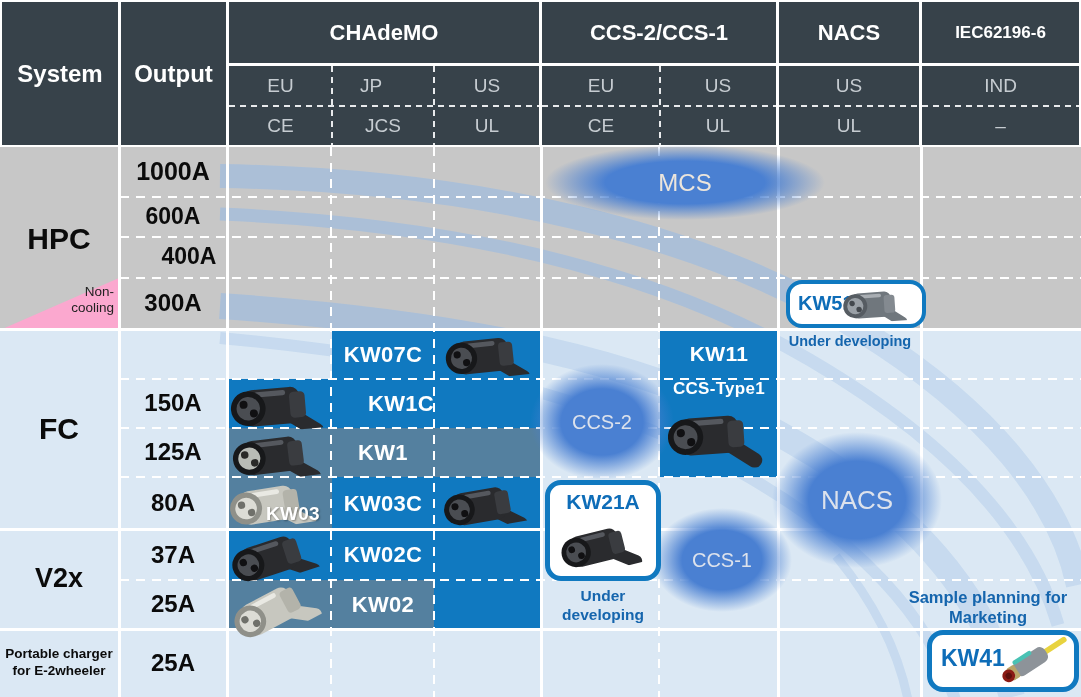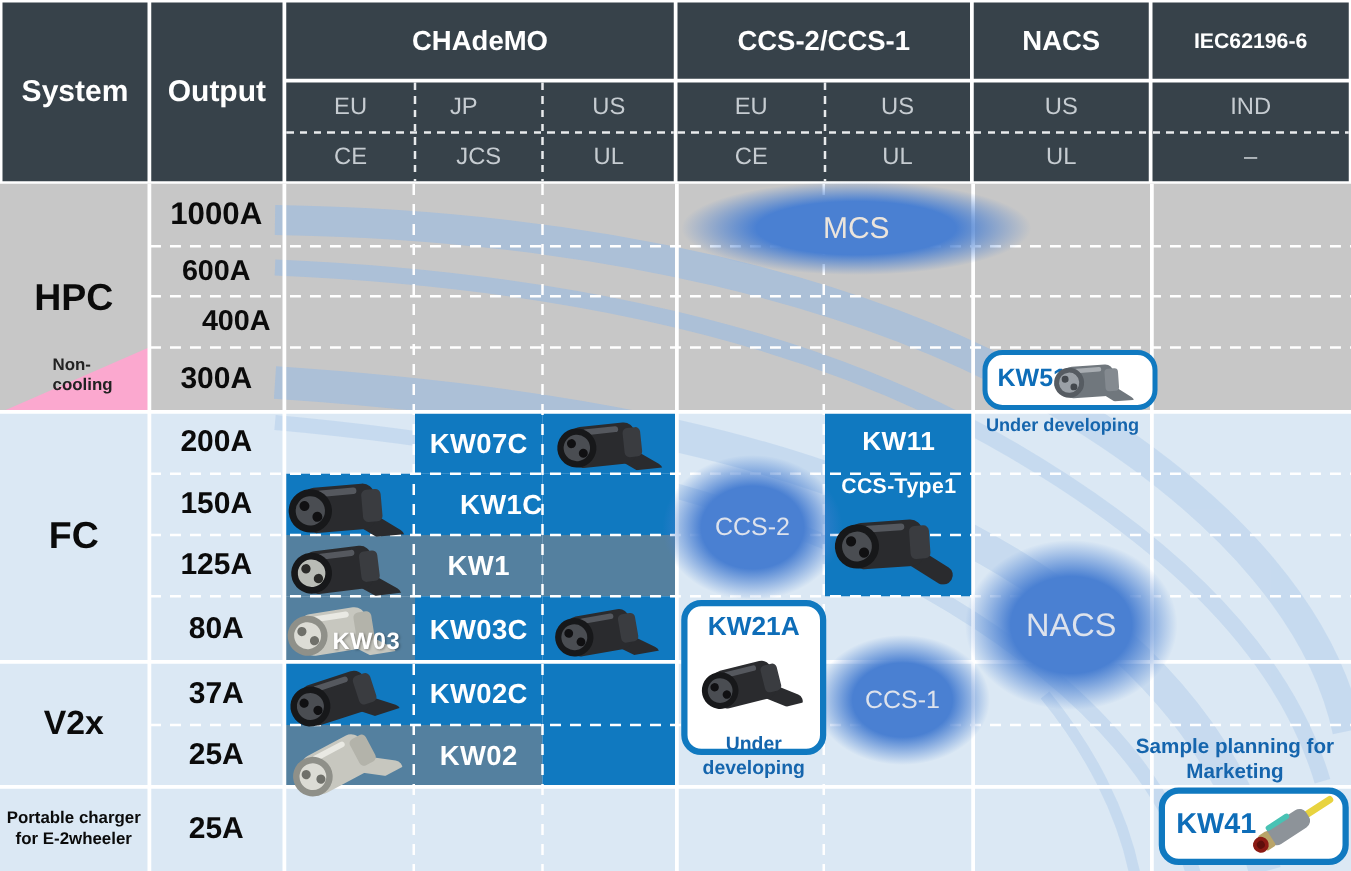"Non-cooling" div.abs { font-weight: bold -> normal; text-align: left -> right }
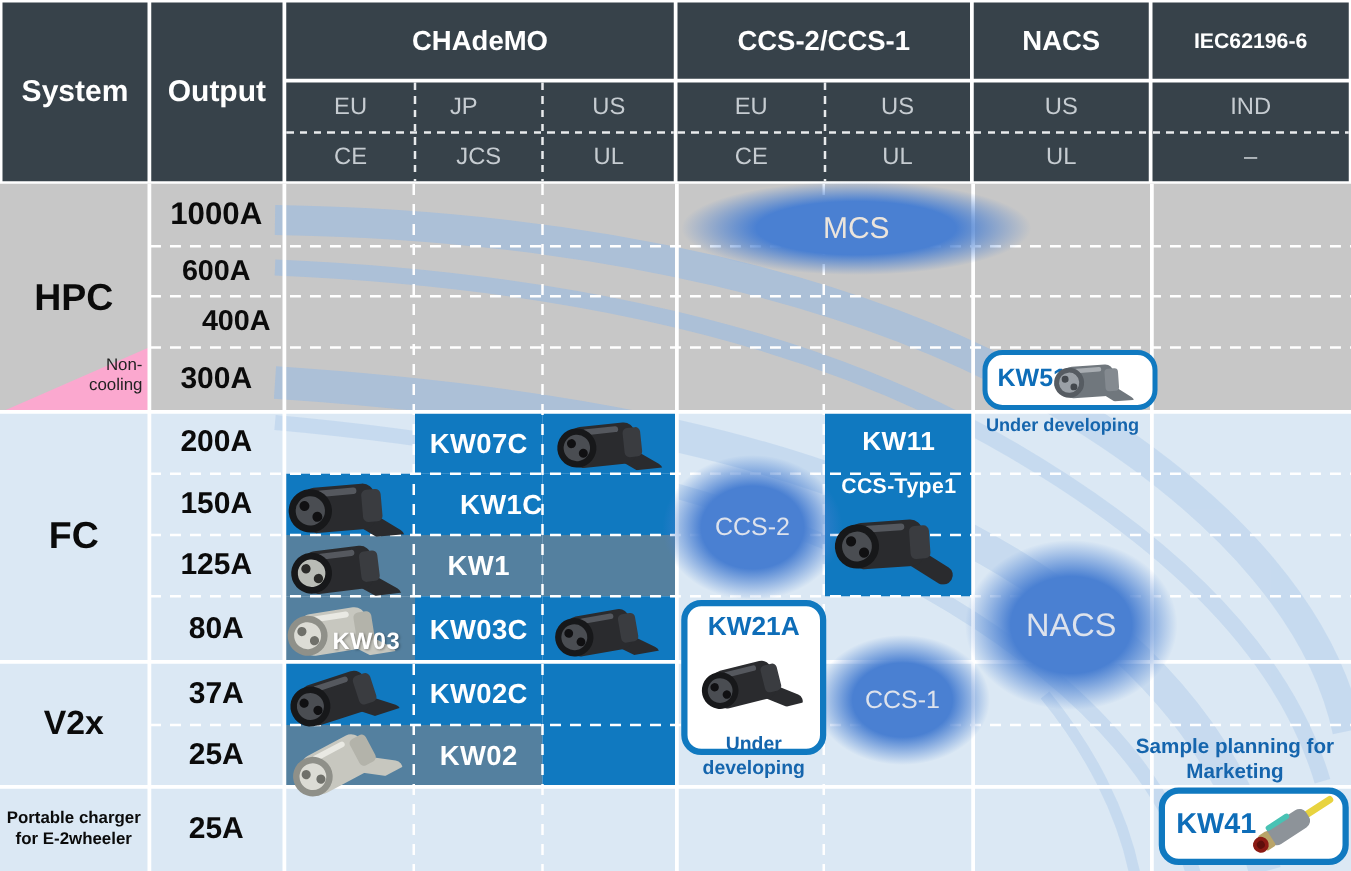"200A" div.abs { html: <div> <span>200A</span> </div> -> none }
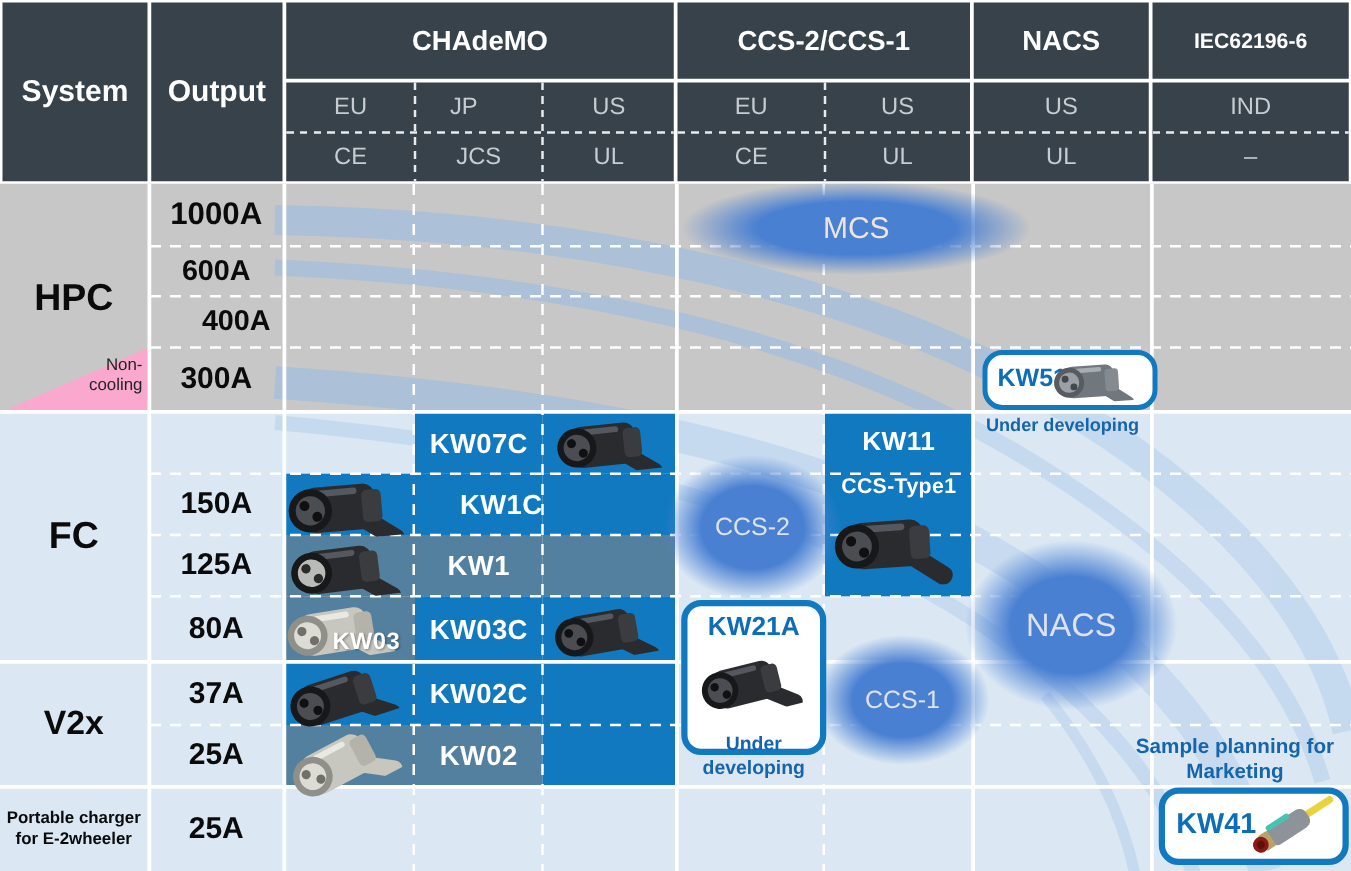"KW21A" div.abs { height: 124px -> 101px }
